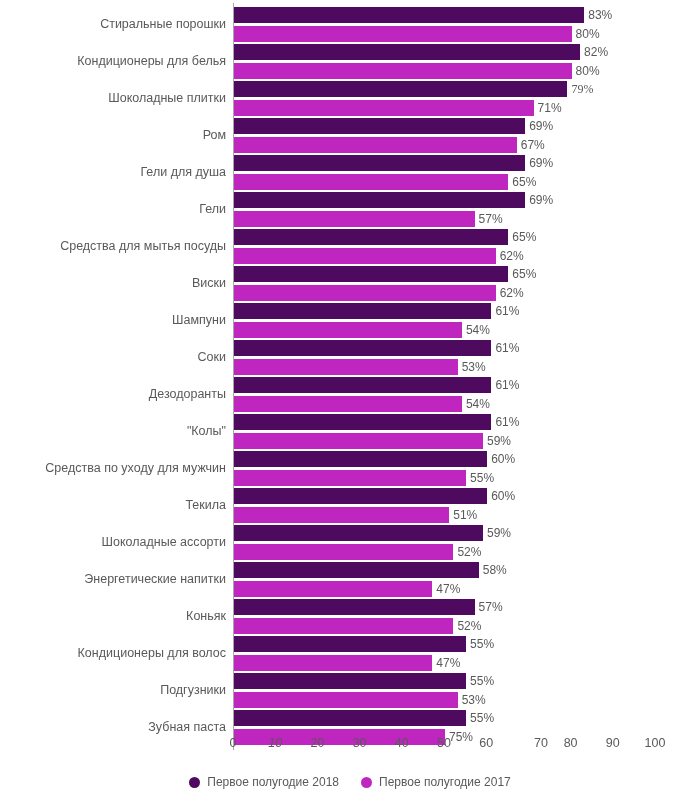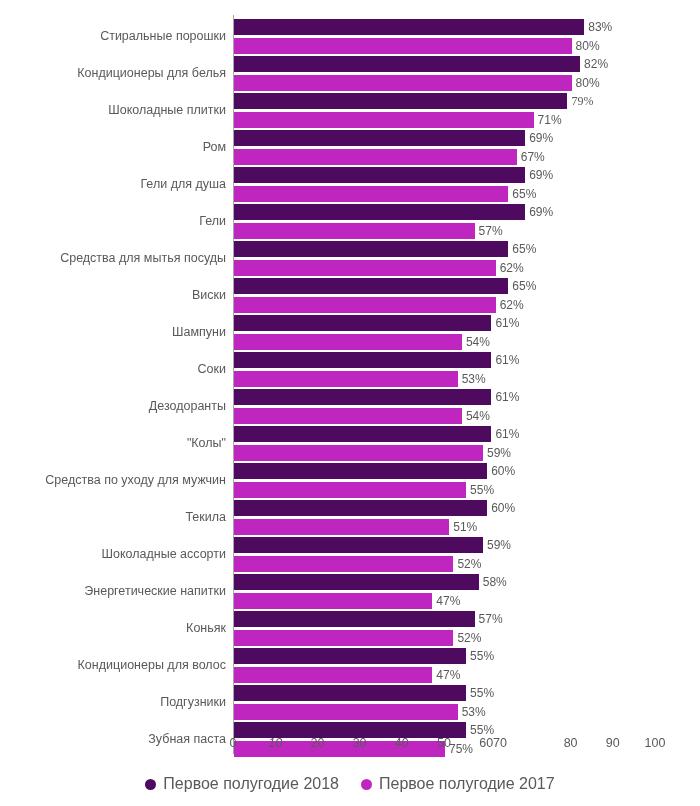"Стиральные порошки" .plot-area { top: 12px -> 0 }
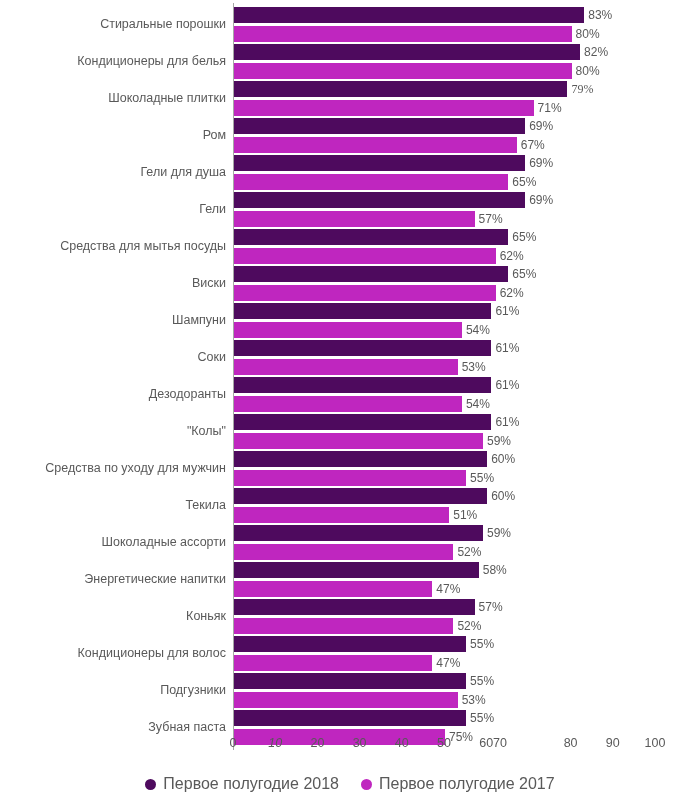"70" div.x-tick { left: 500px -> 541px }
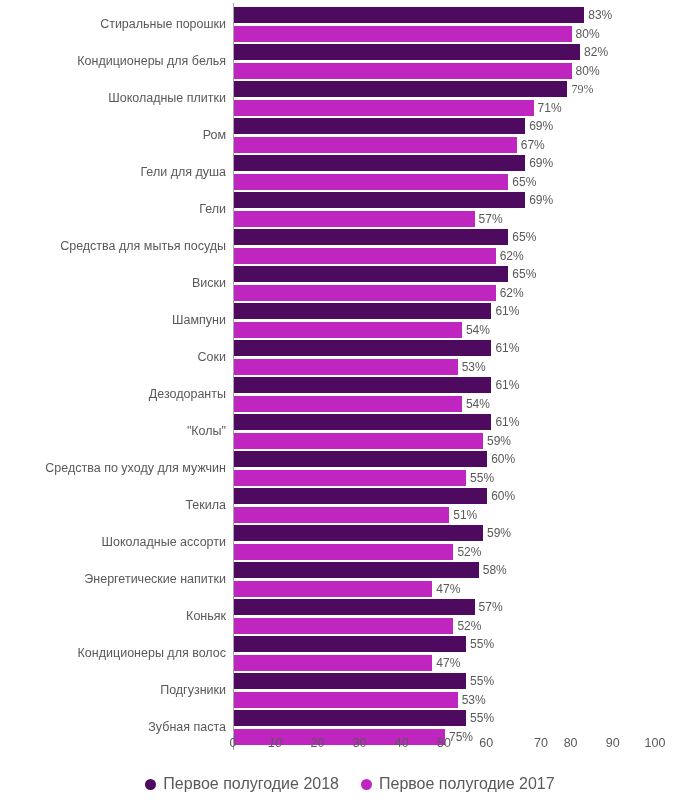"Первое полугодие 2018" .legend-text { font-size: 16px -> 12px }
